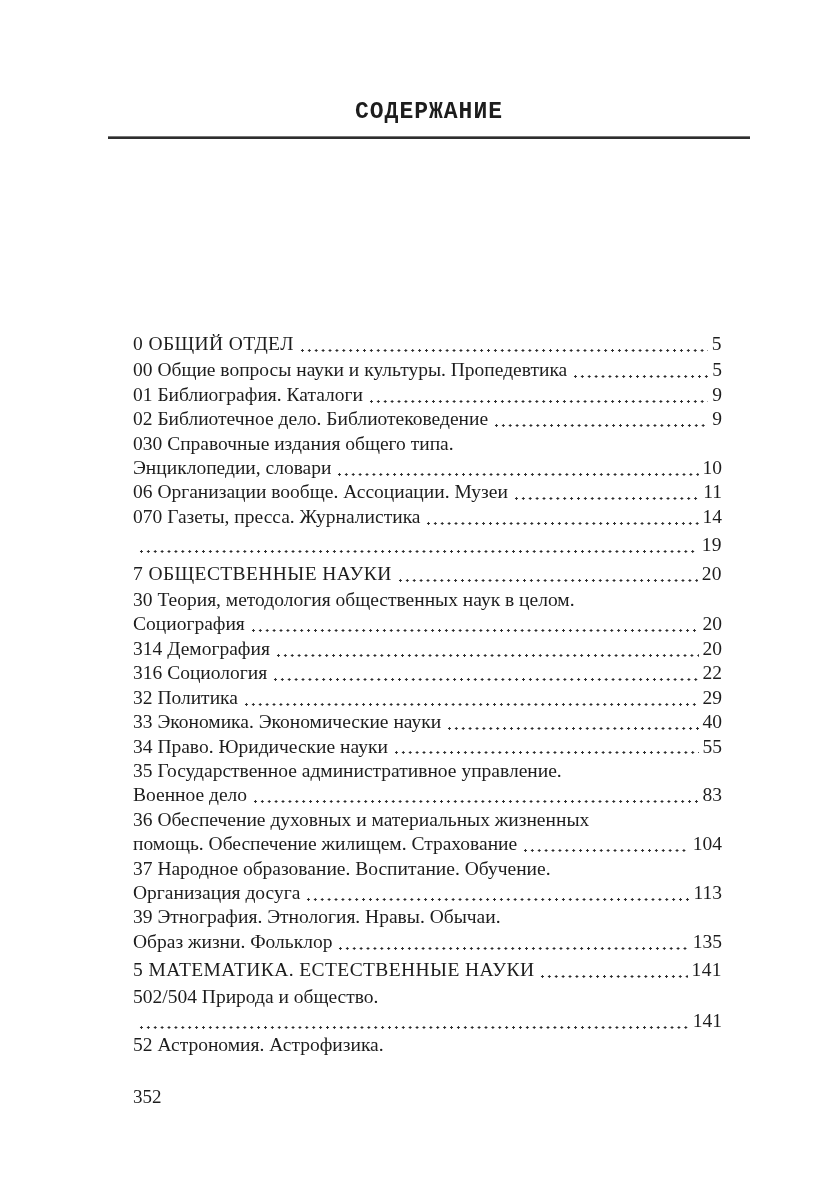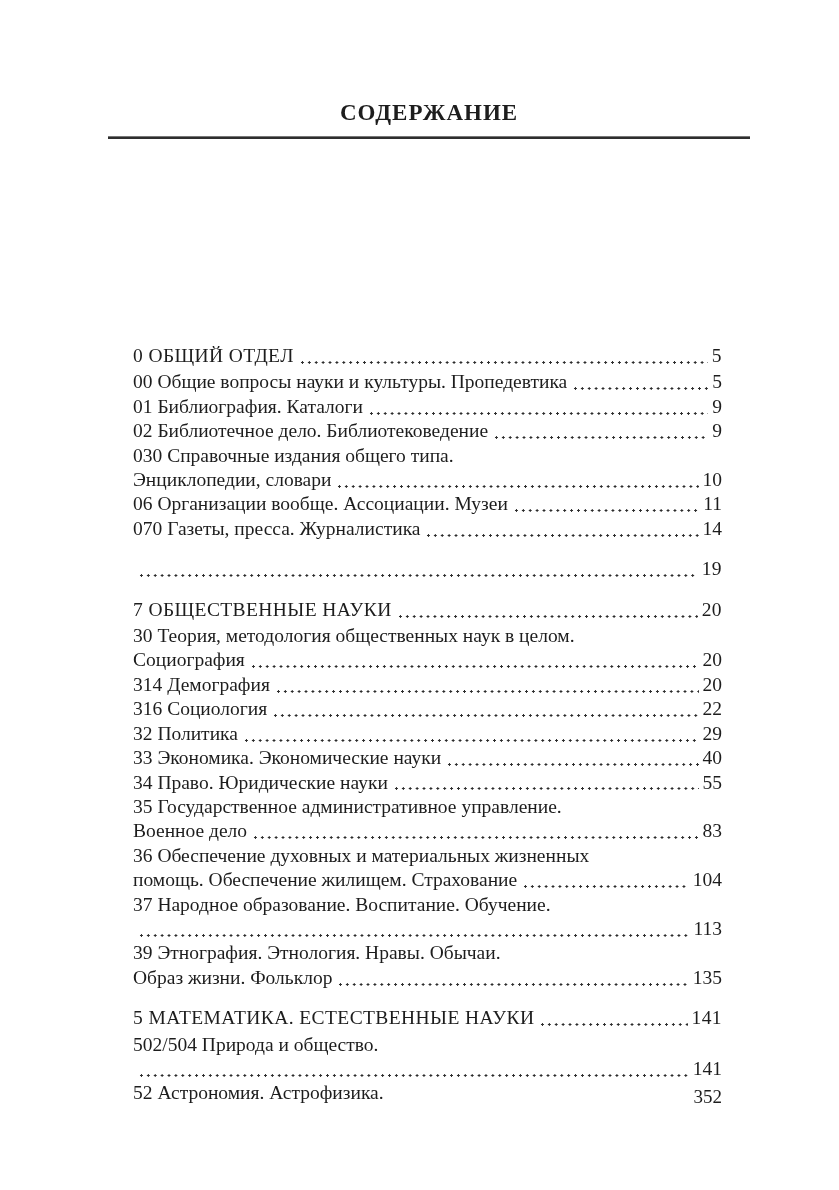"СОДЕРЖАНИЕ" .title { font-family: none -> Liberation Mono, monospace }
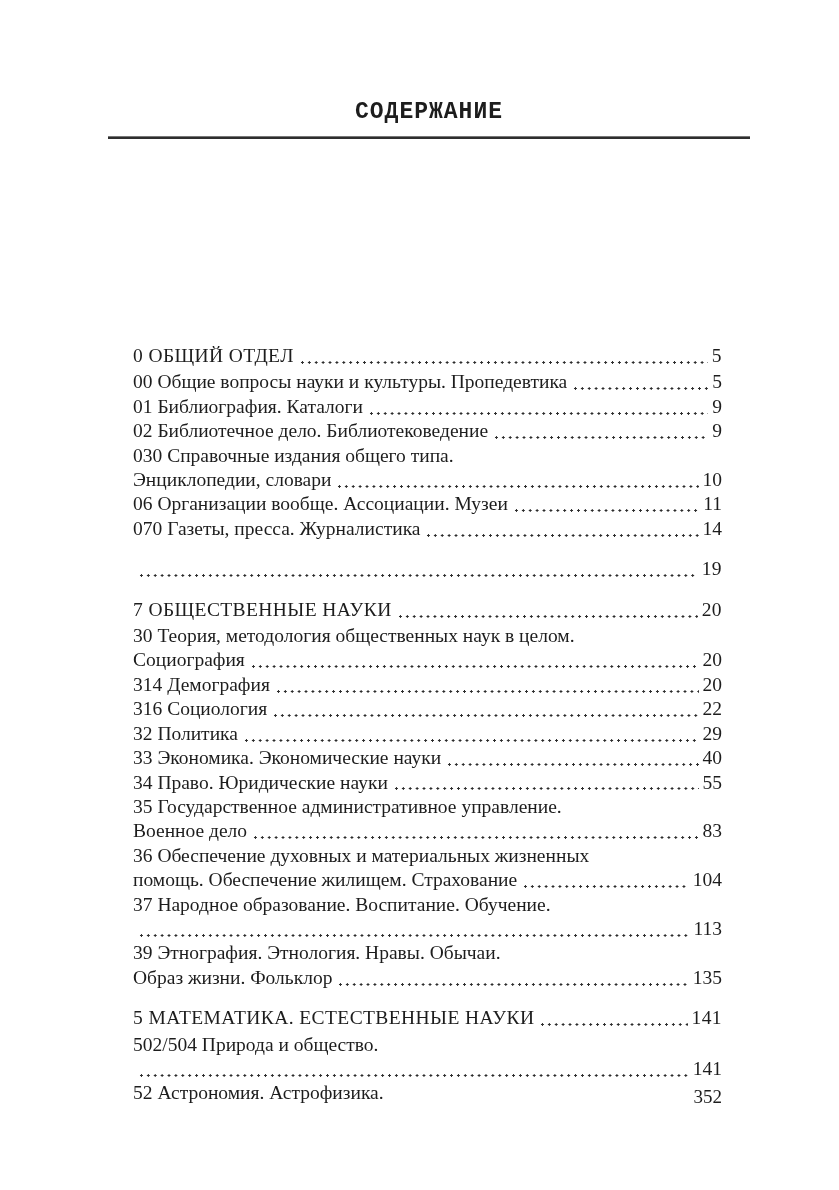"0 ОБЩИЙ ОТДЕЛ" .toc-row.major { margin-top: 16px -> 4px }
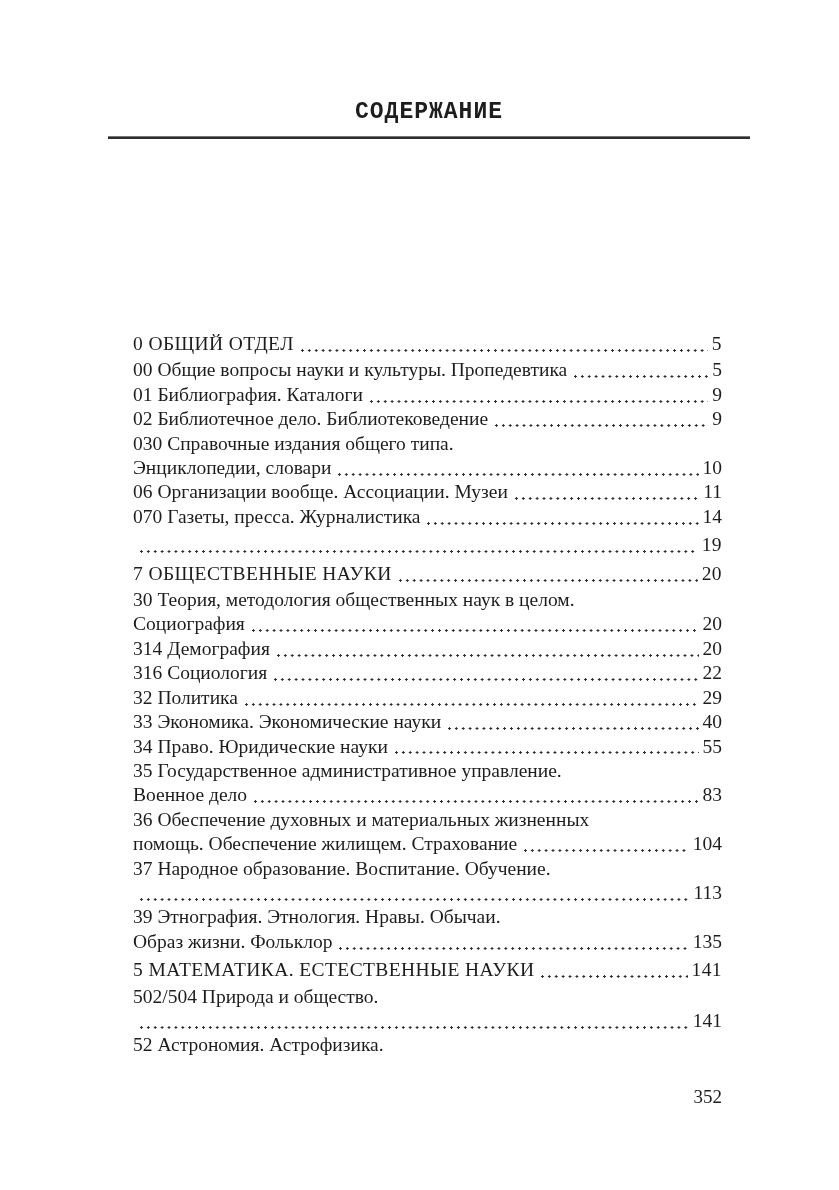"Организация досуга" span.entry-text { html: none -> <span>Организация досуга</span> }
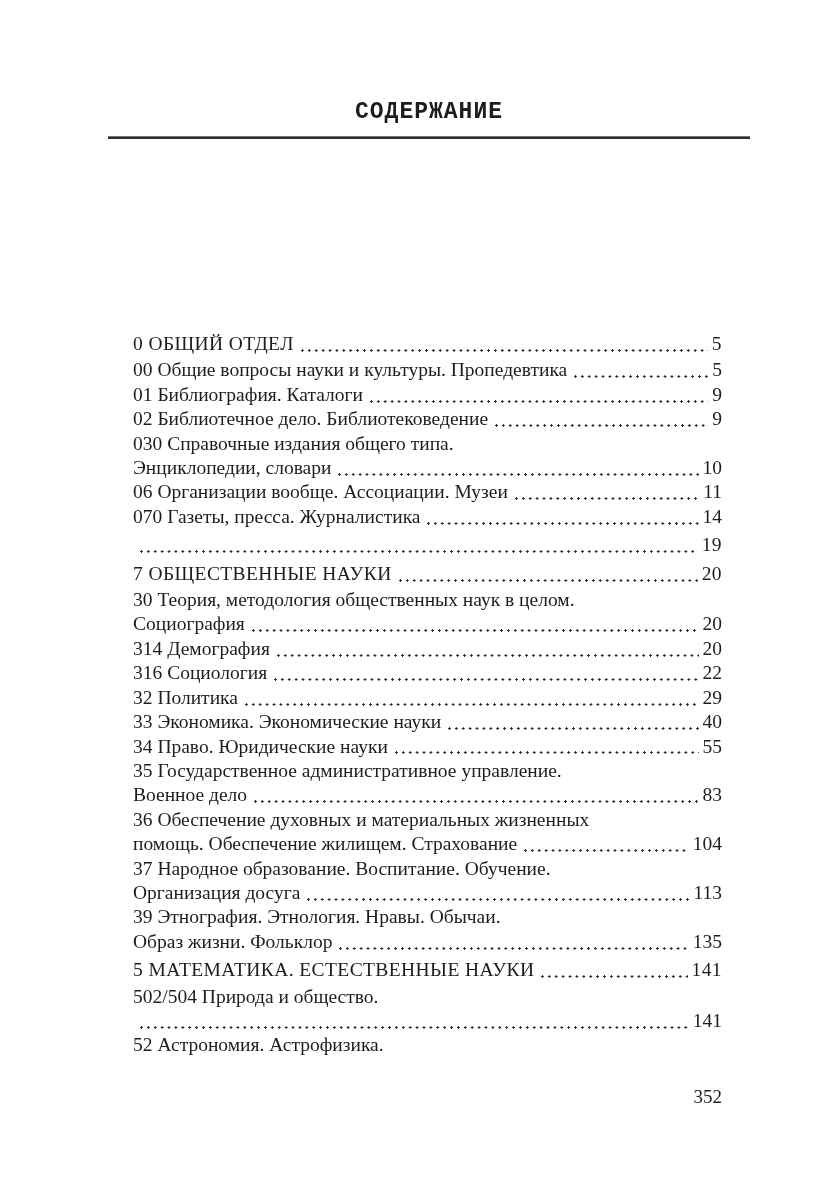"352" .footer { text-align: right -> left }
